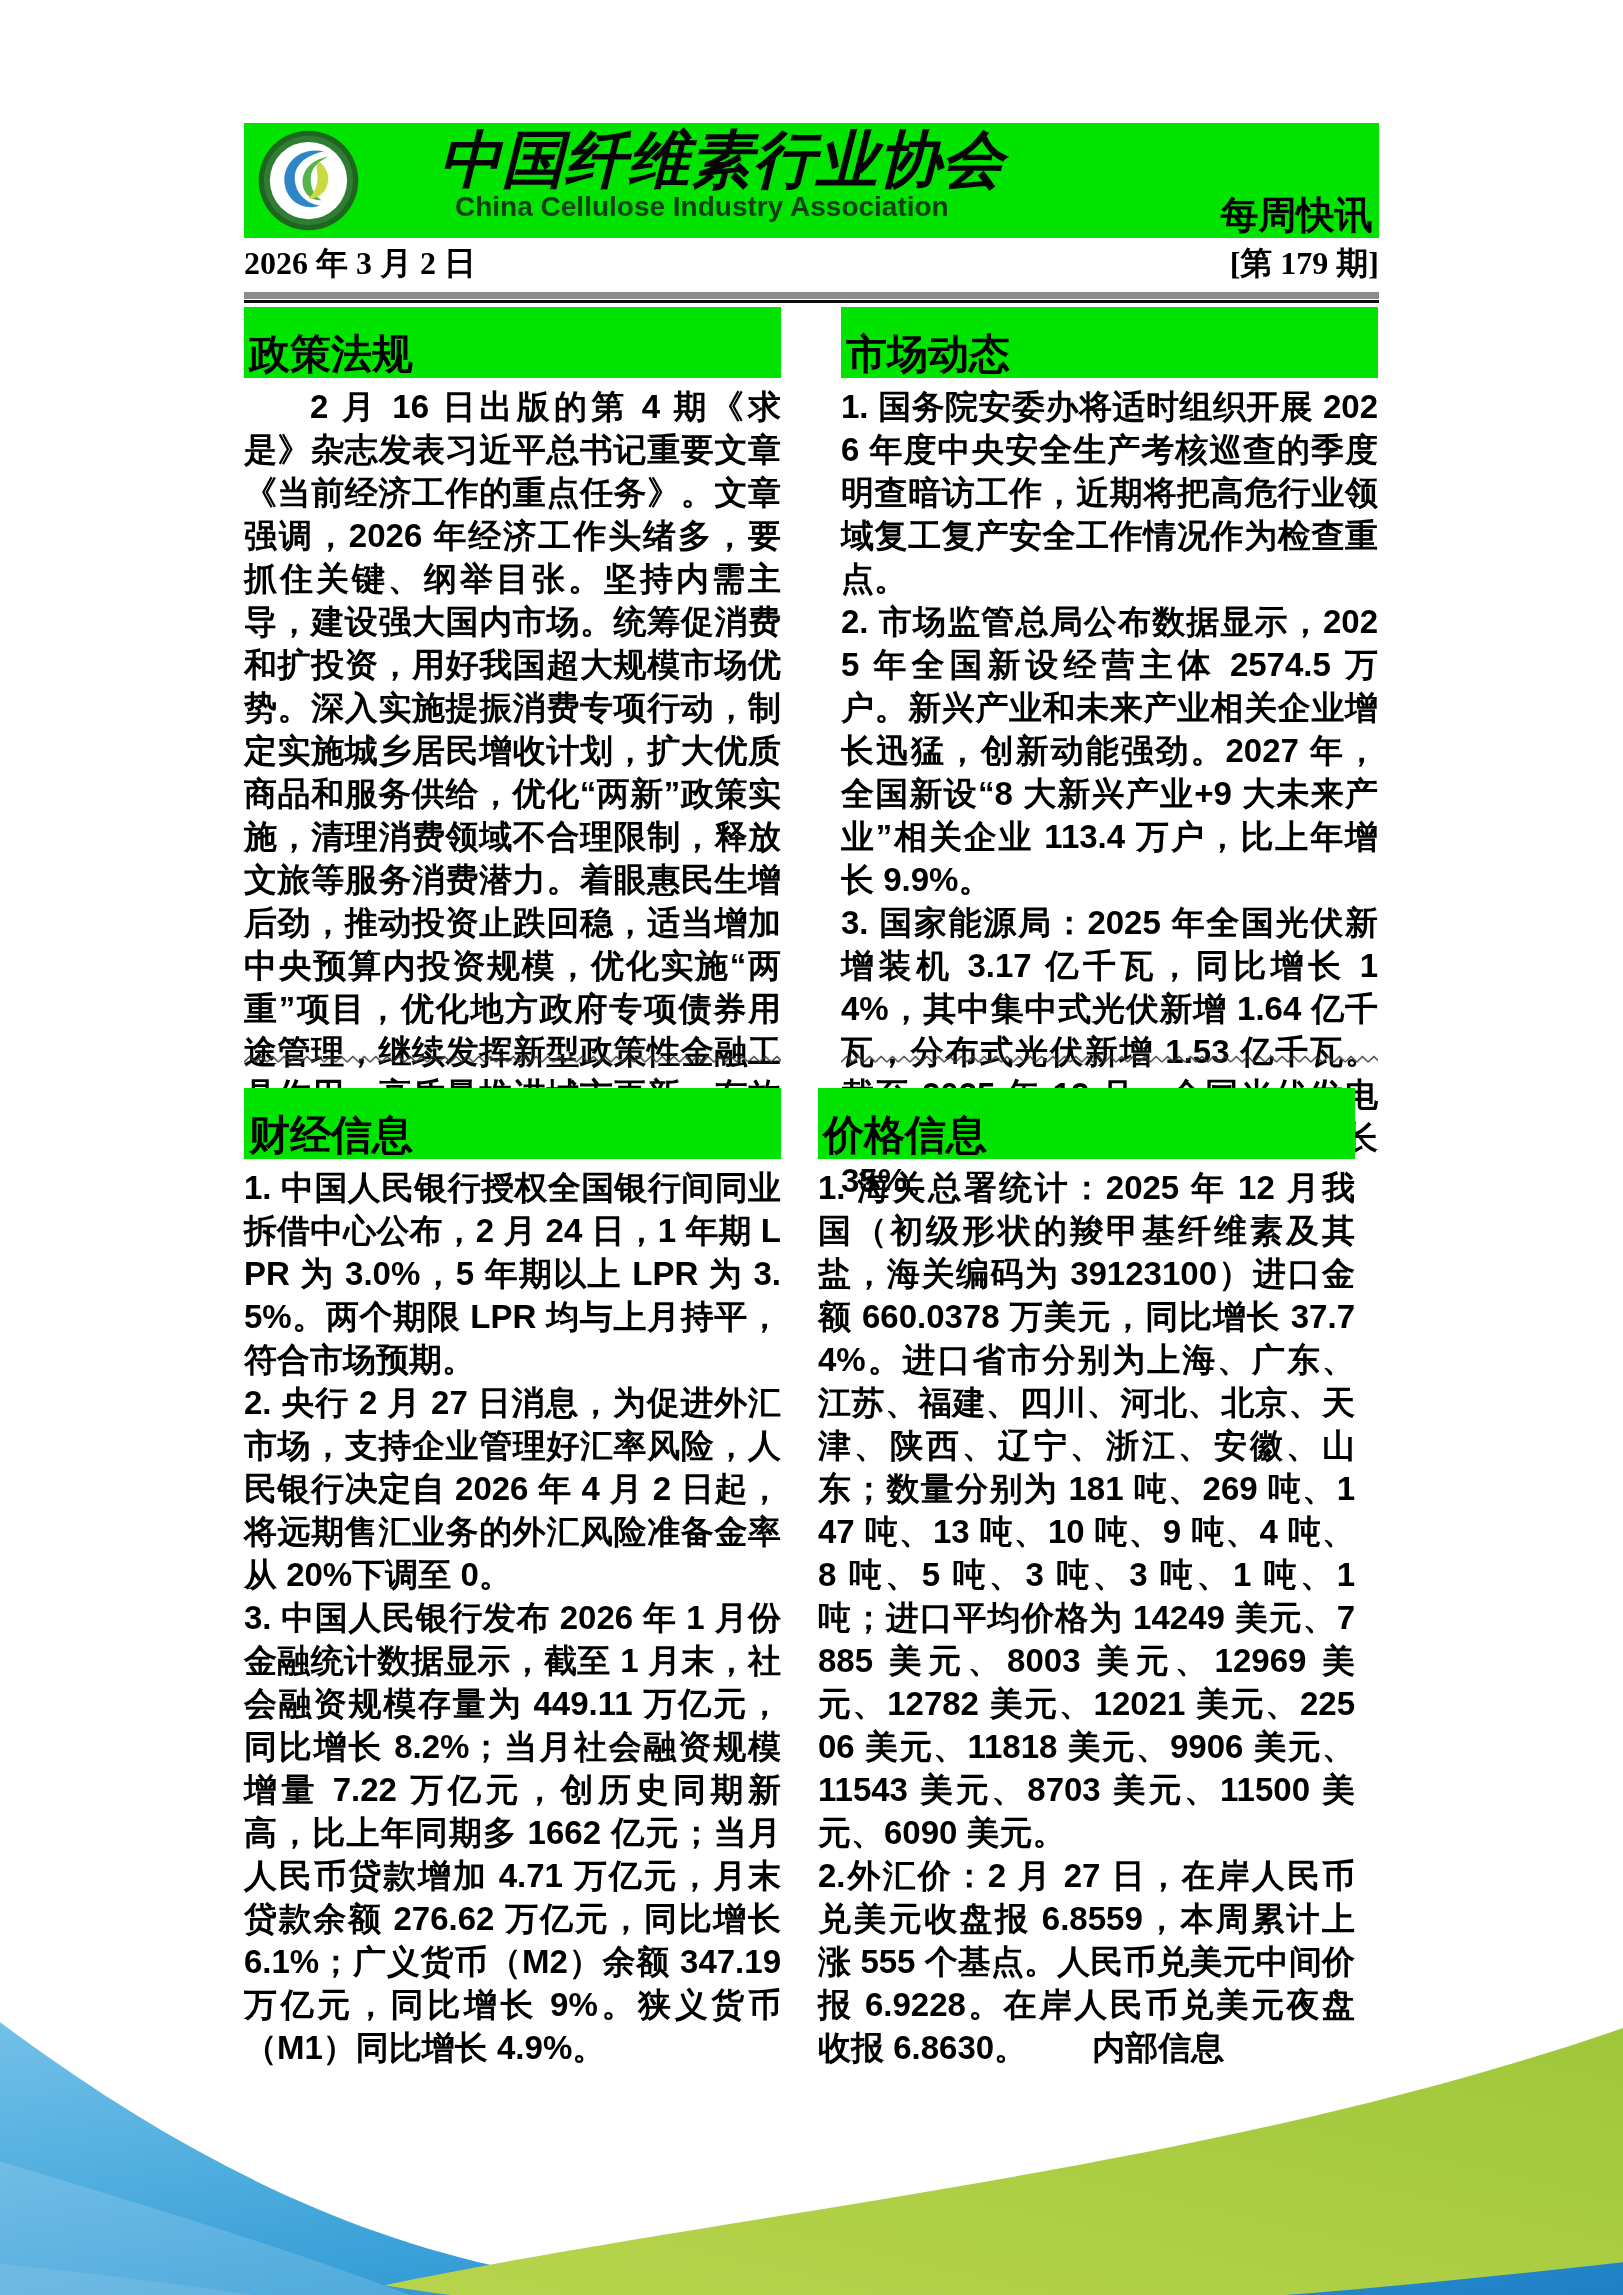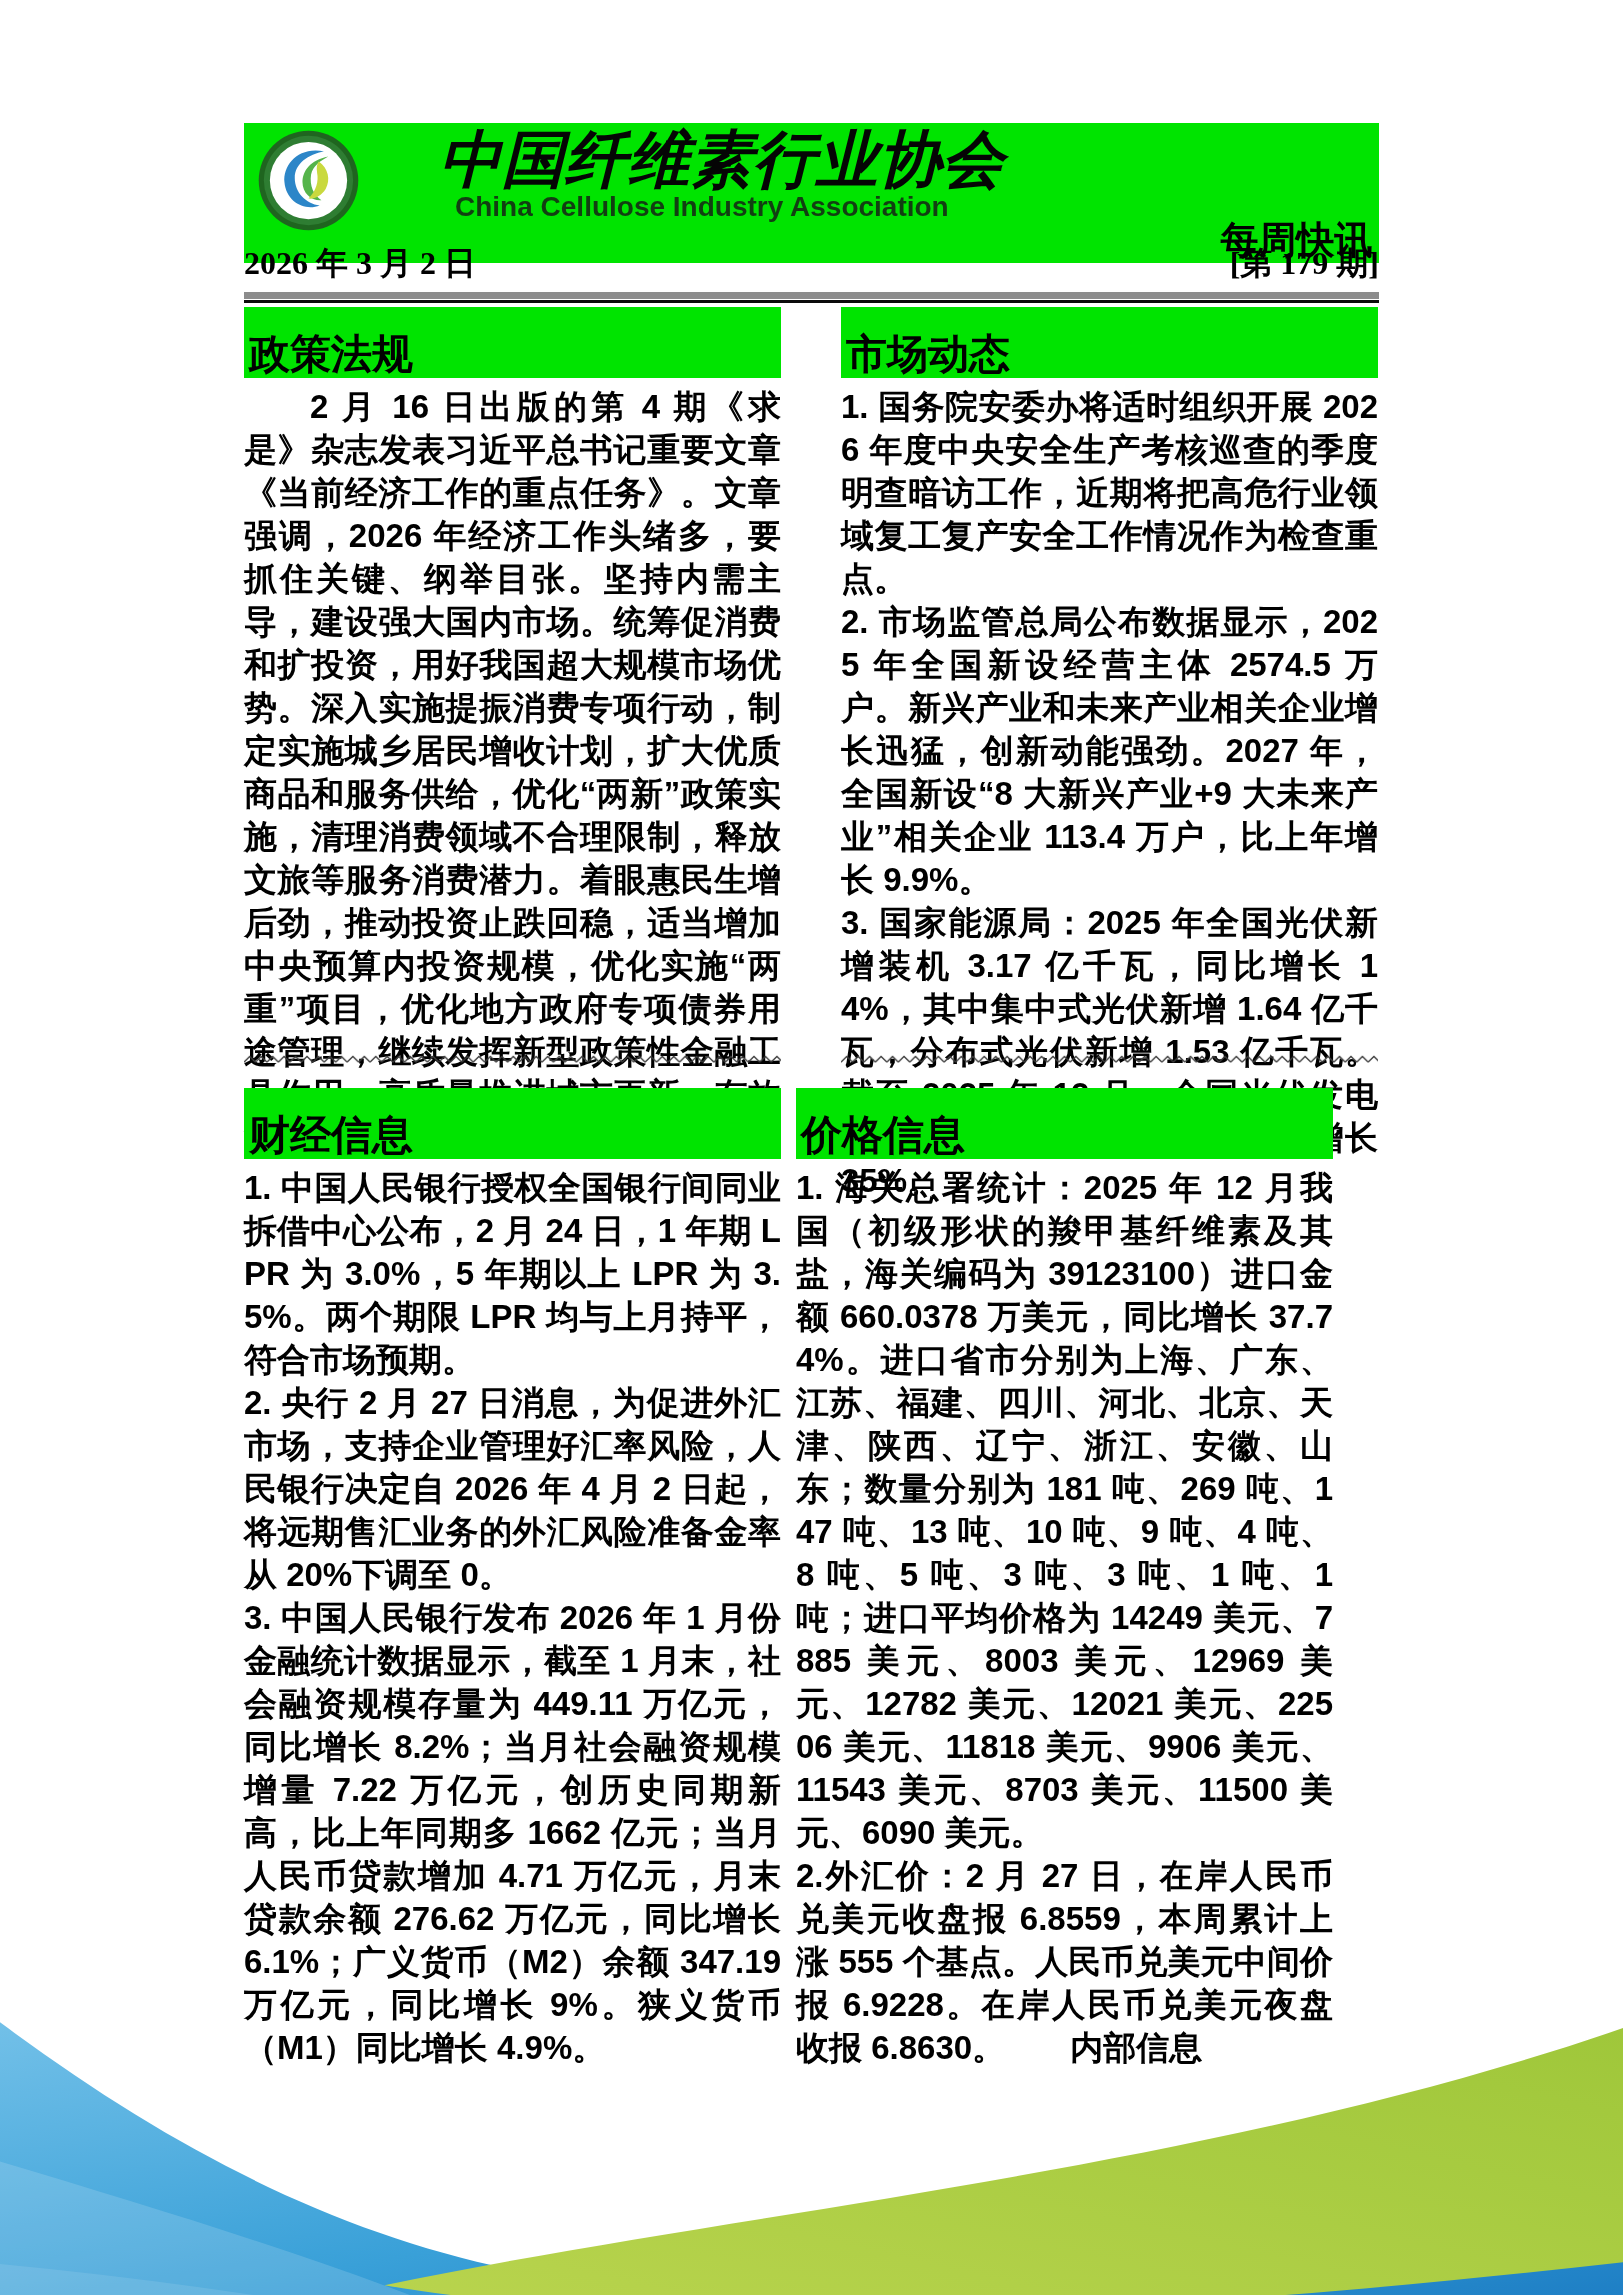"中国纤维素行业协会" .banner { height: 140px -> 115px }
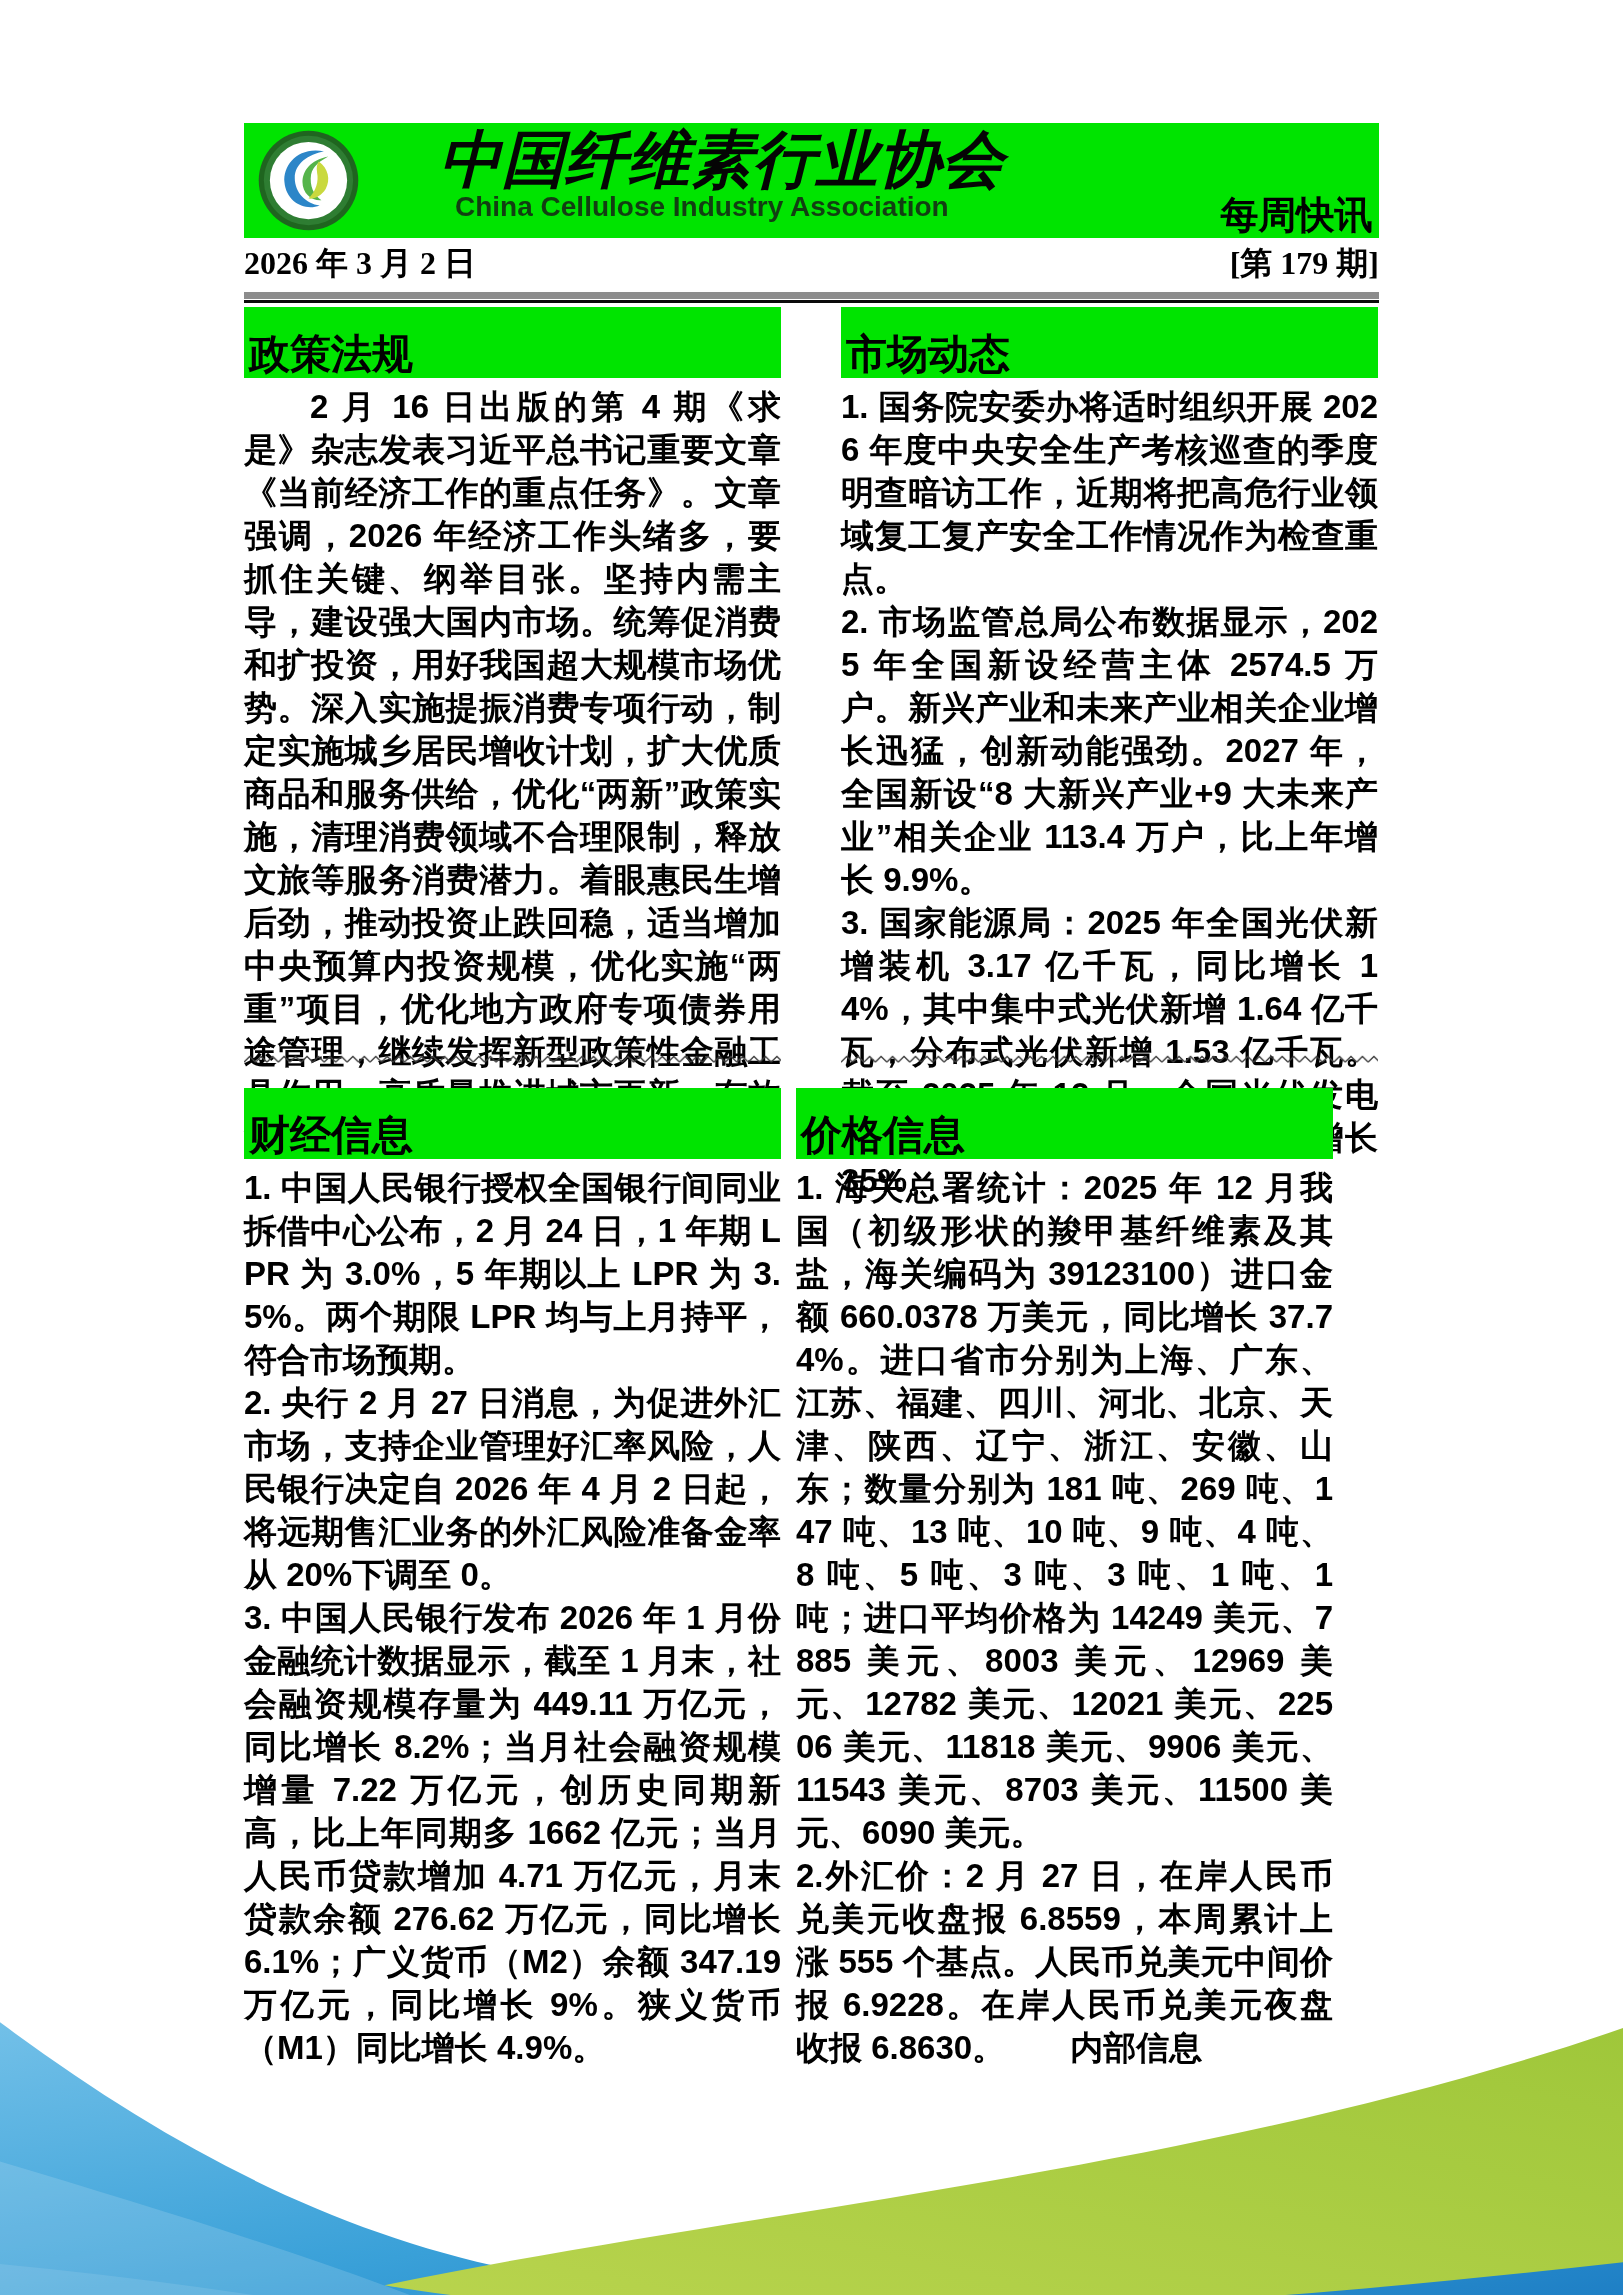"价格信息" .sec-price { left: 796px -> 818px }
